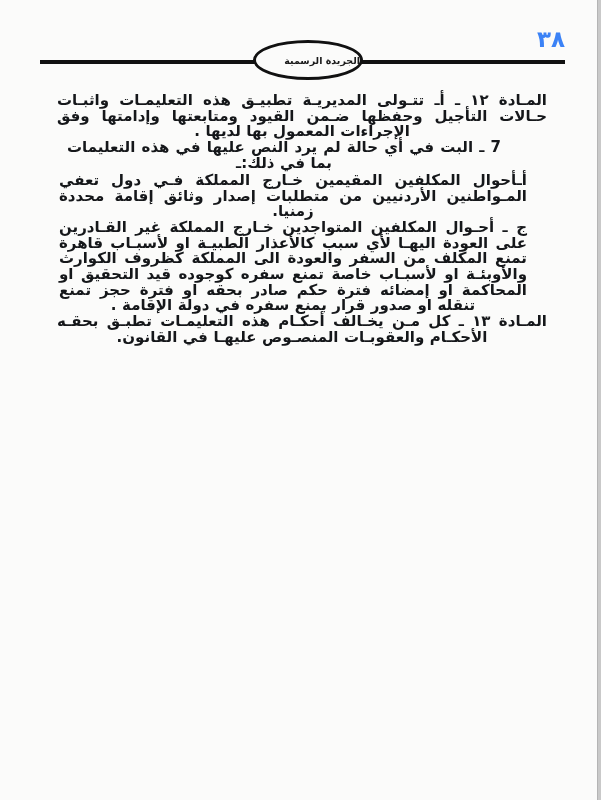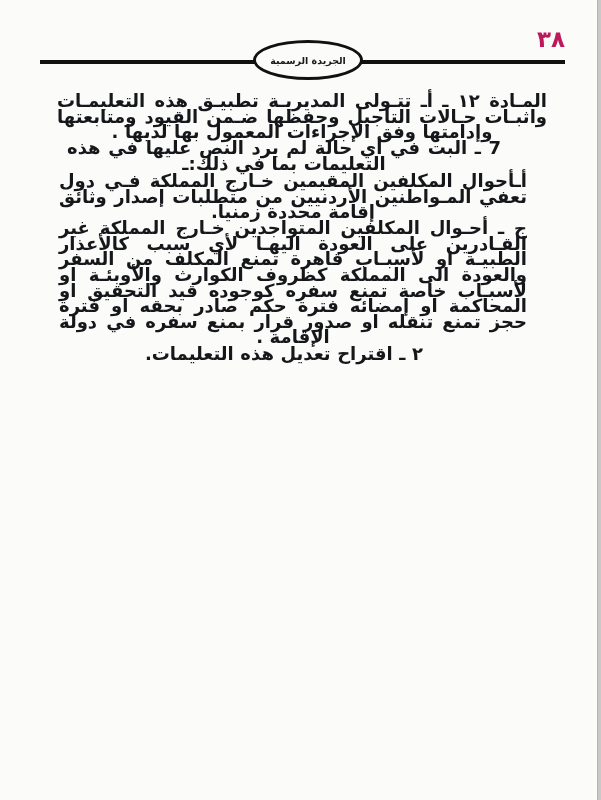"٣٨" #page-number { color: #be185d -> #3b82f6 }
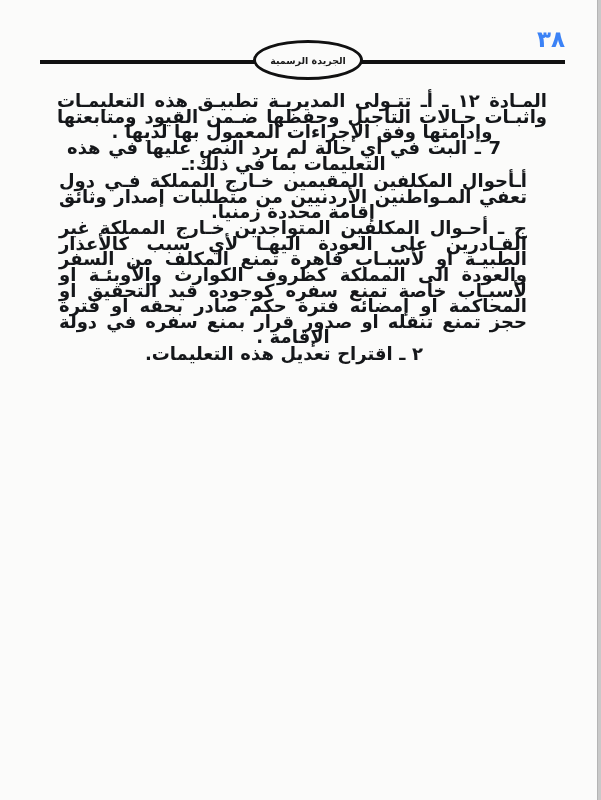"الجريدة الرسمية" #gazette-stamp { justify-content: center -> none }
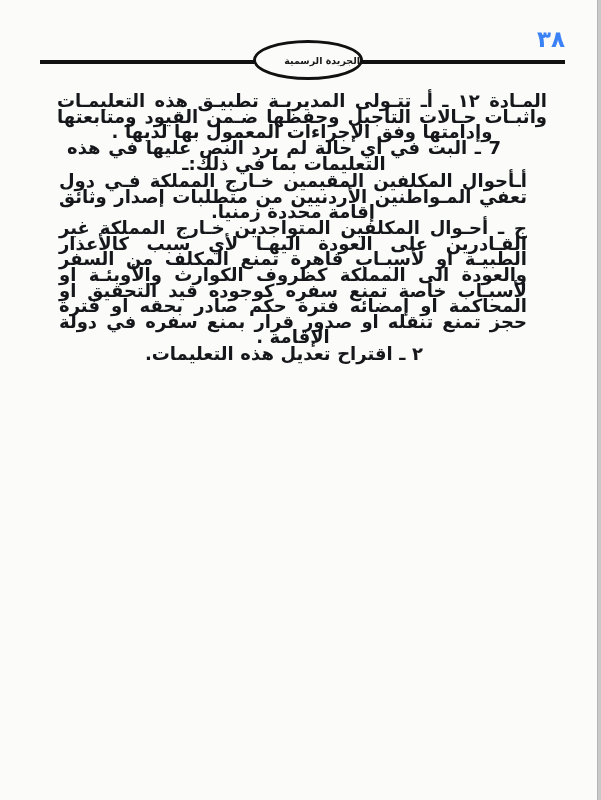"المـادة ١٢ ـ أـ تتـولى" #body-text { font-size: 18px -> 15px }
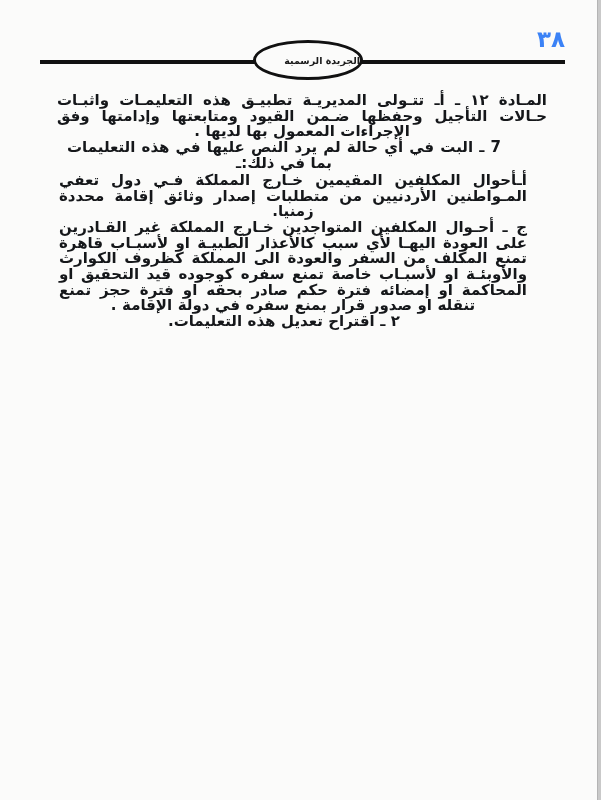"٢ ـ اقتراح تعديل هذه" div.para { html: <div>٢ ـ اقتراح تعديل هذه التعليمات.</div> -> none }
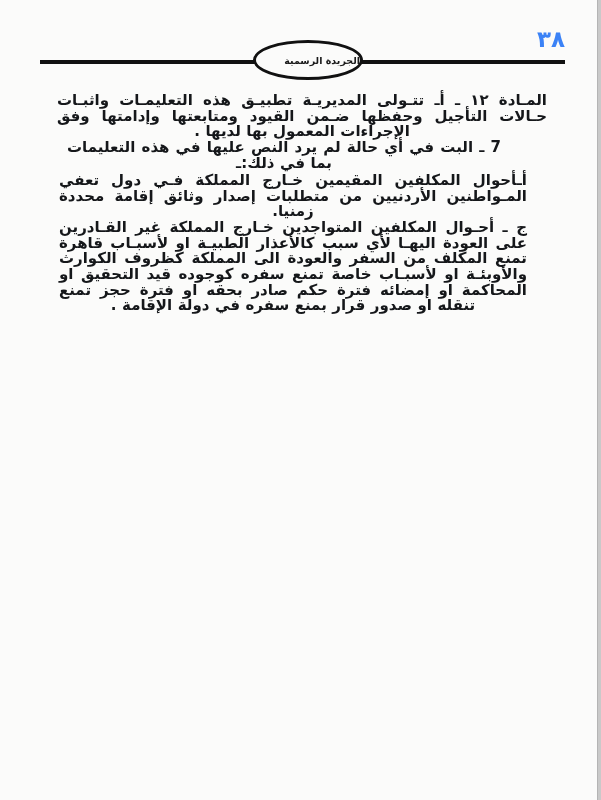"المـادة ١٣ ـ كل مـن" div.para { html: none -> <div>المـادة ١٣ ـ كل مـن يخـالف أحكـام هذه التعليمـات تطبـق بحقـه الأحكـام والعقوبـات المنصـوص عليهـا في القانون.</div> }
